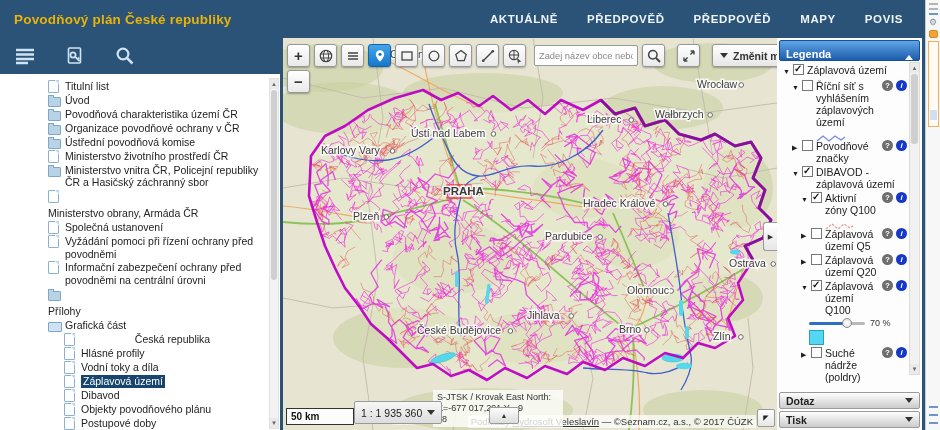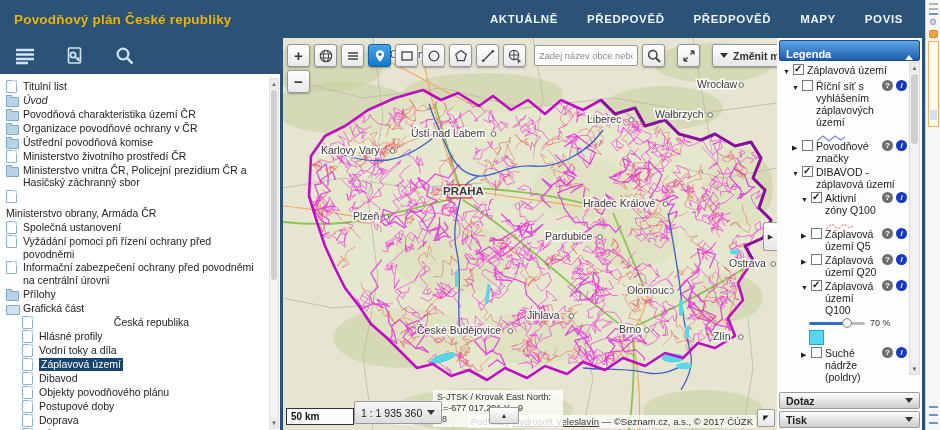"Titulní list" .trow { margin-left: none -> 42px }
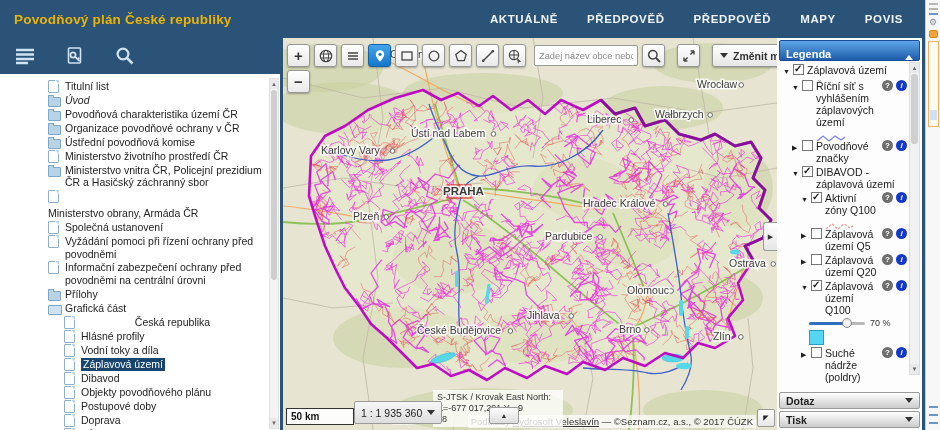"Úvod" div.trow { font-style: italic -> none }
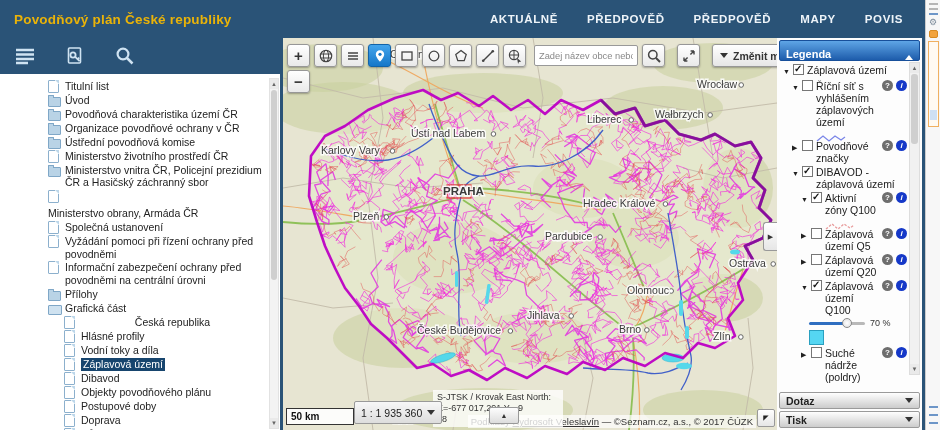"Ministerstvo vnitra ČR, Policejní" span.tlabel { text: prezidium -> republiky }
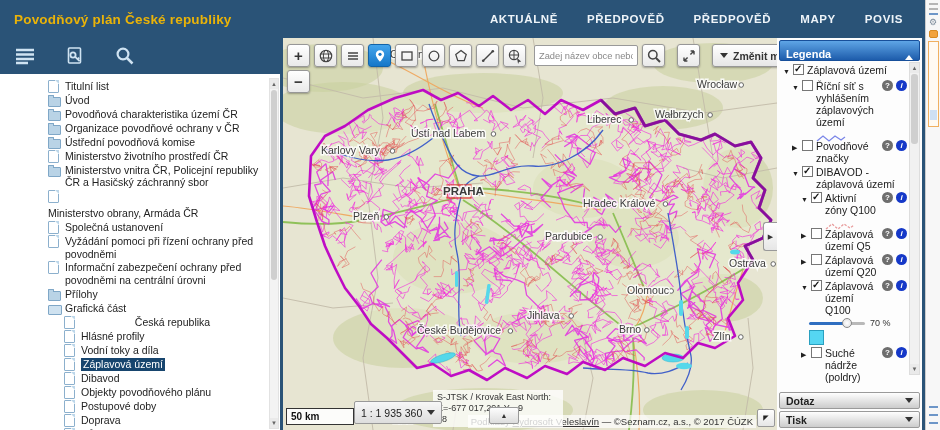"Přílohy" div.trow { flex-direction: none -> column }
